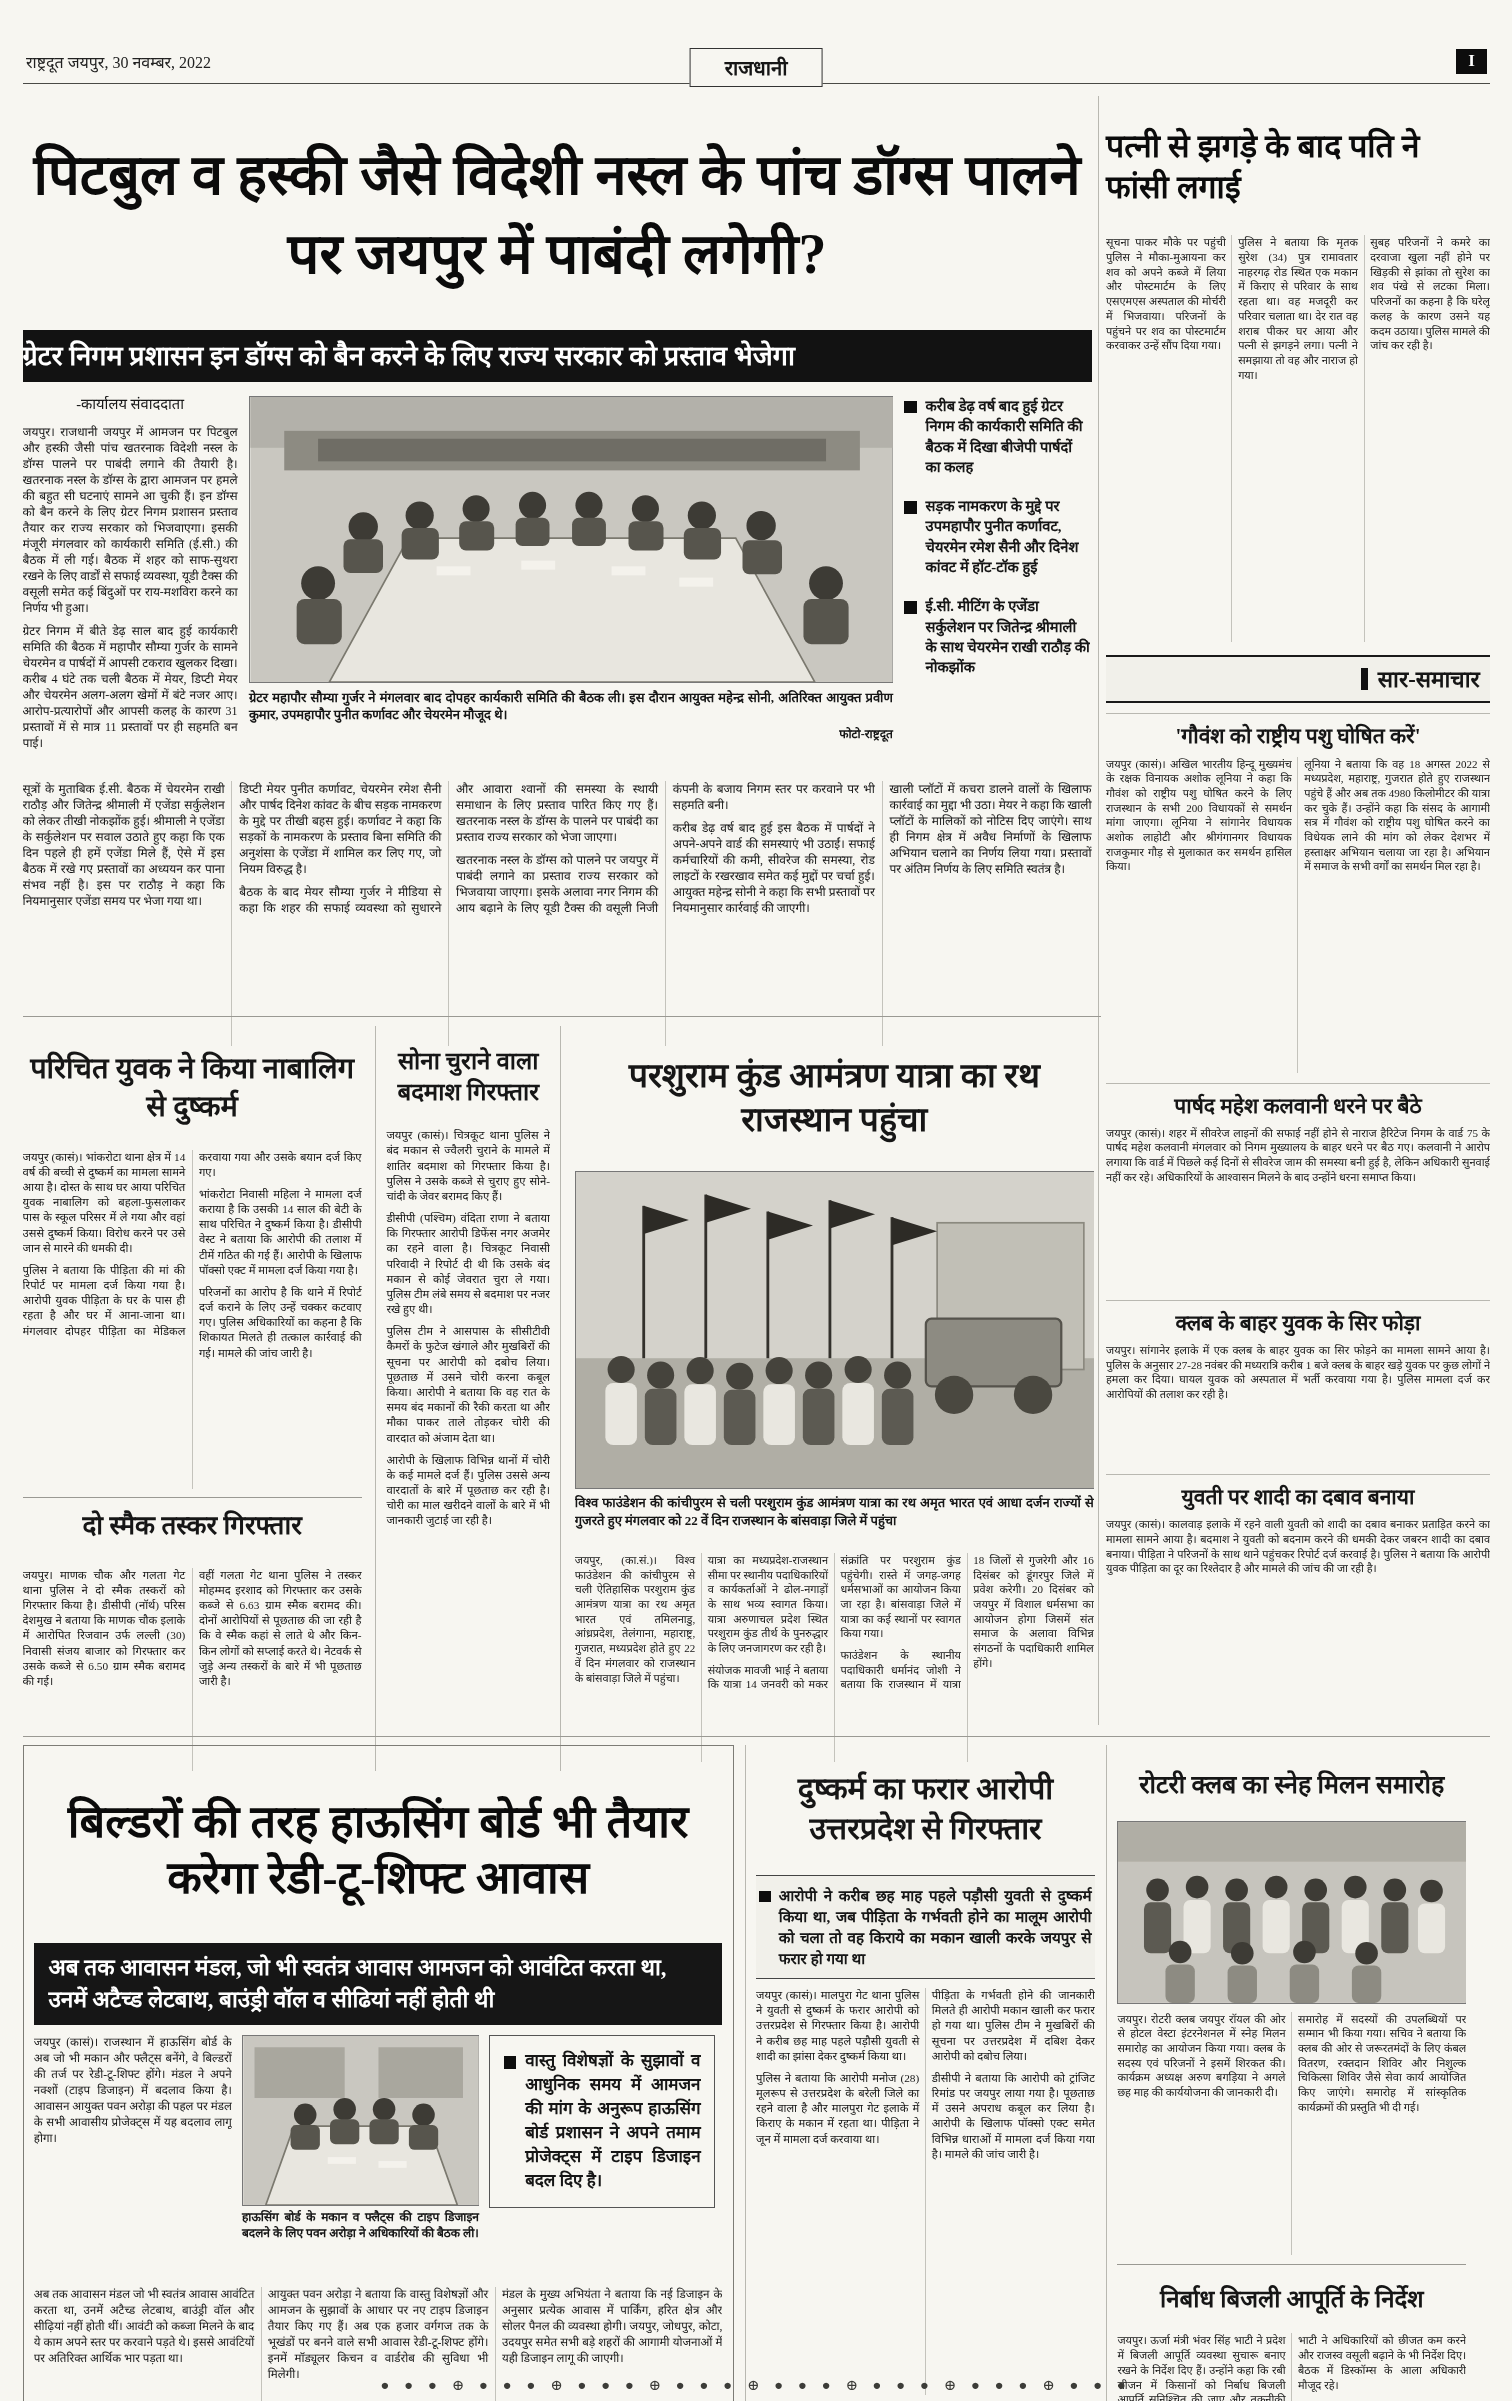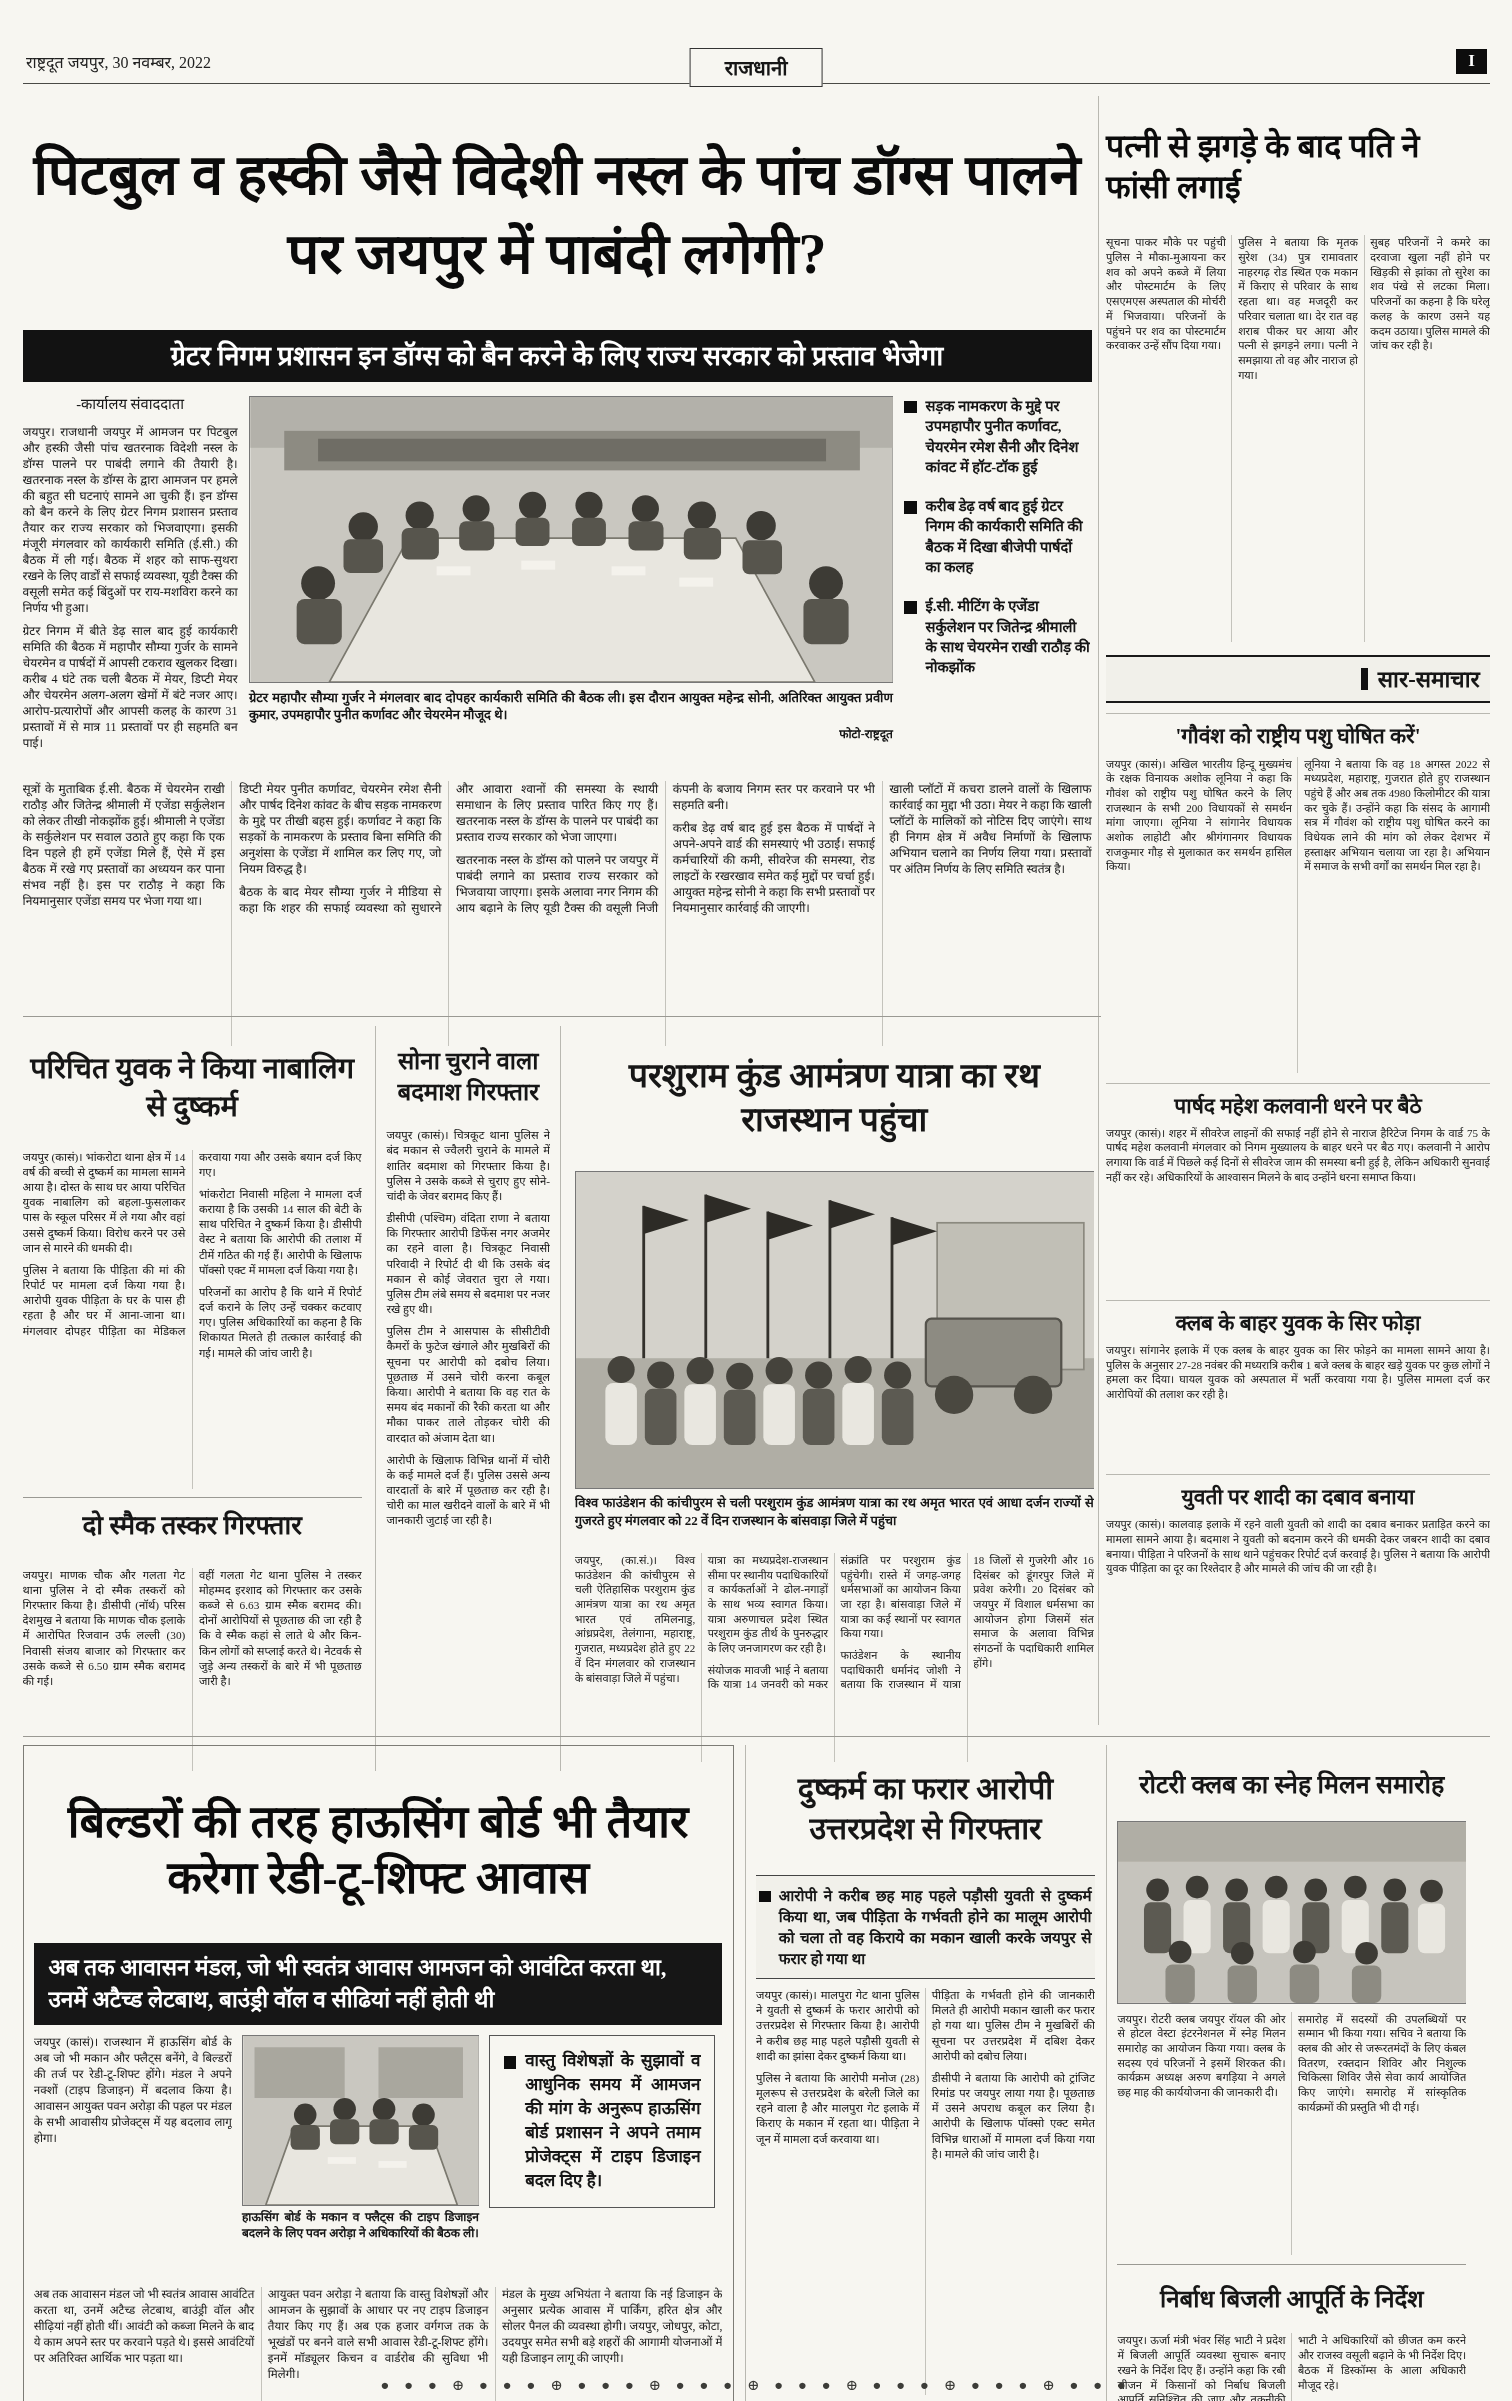"ग्रेटर निगम प्रशासन इन डॉग्स" .lead-kicker { text-align: center -> none }
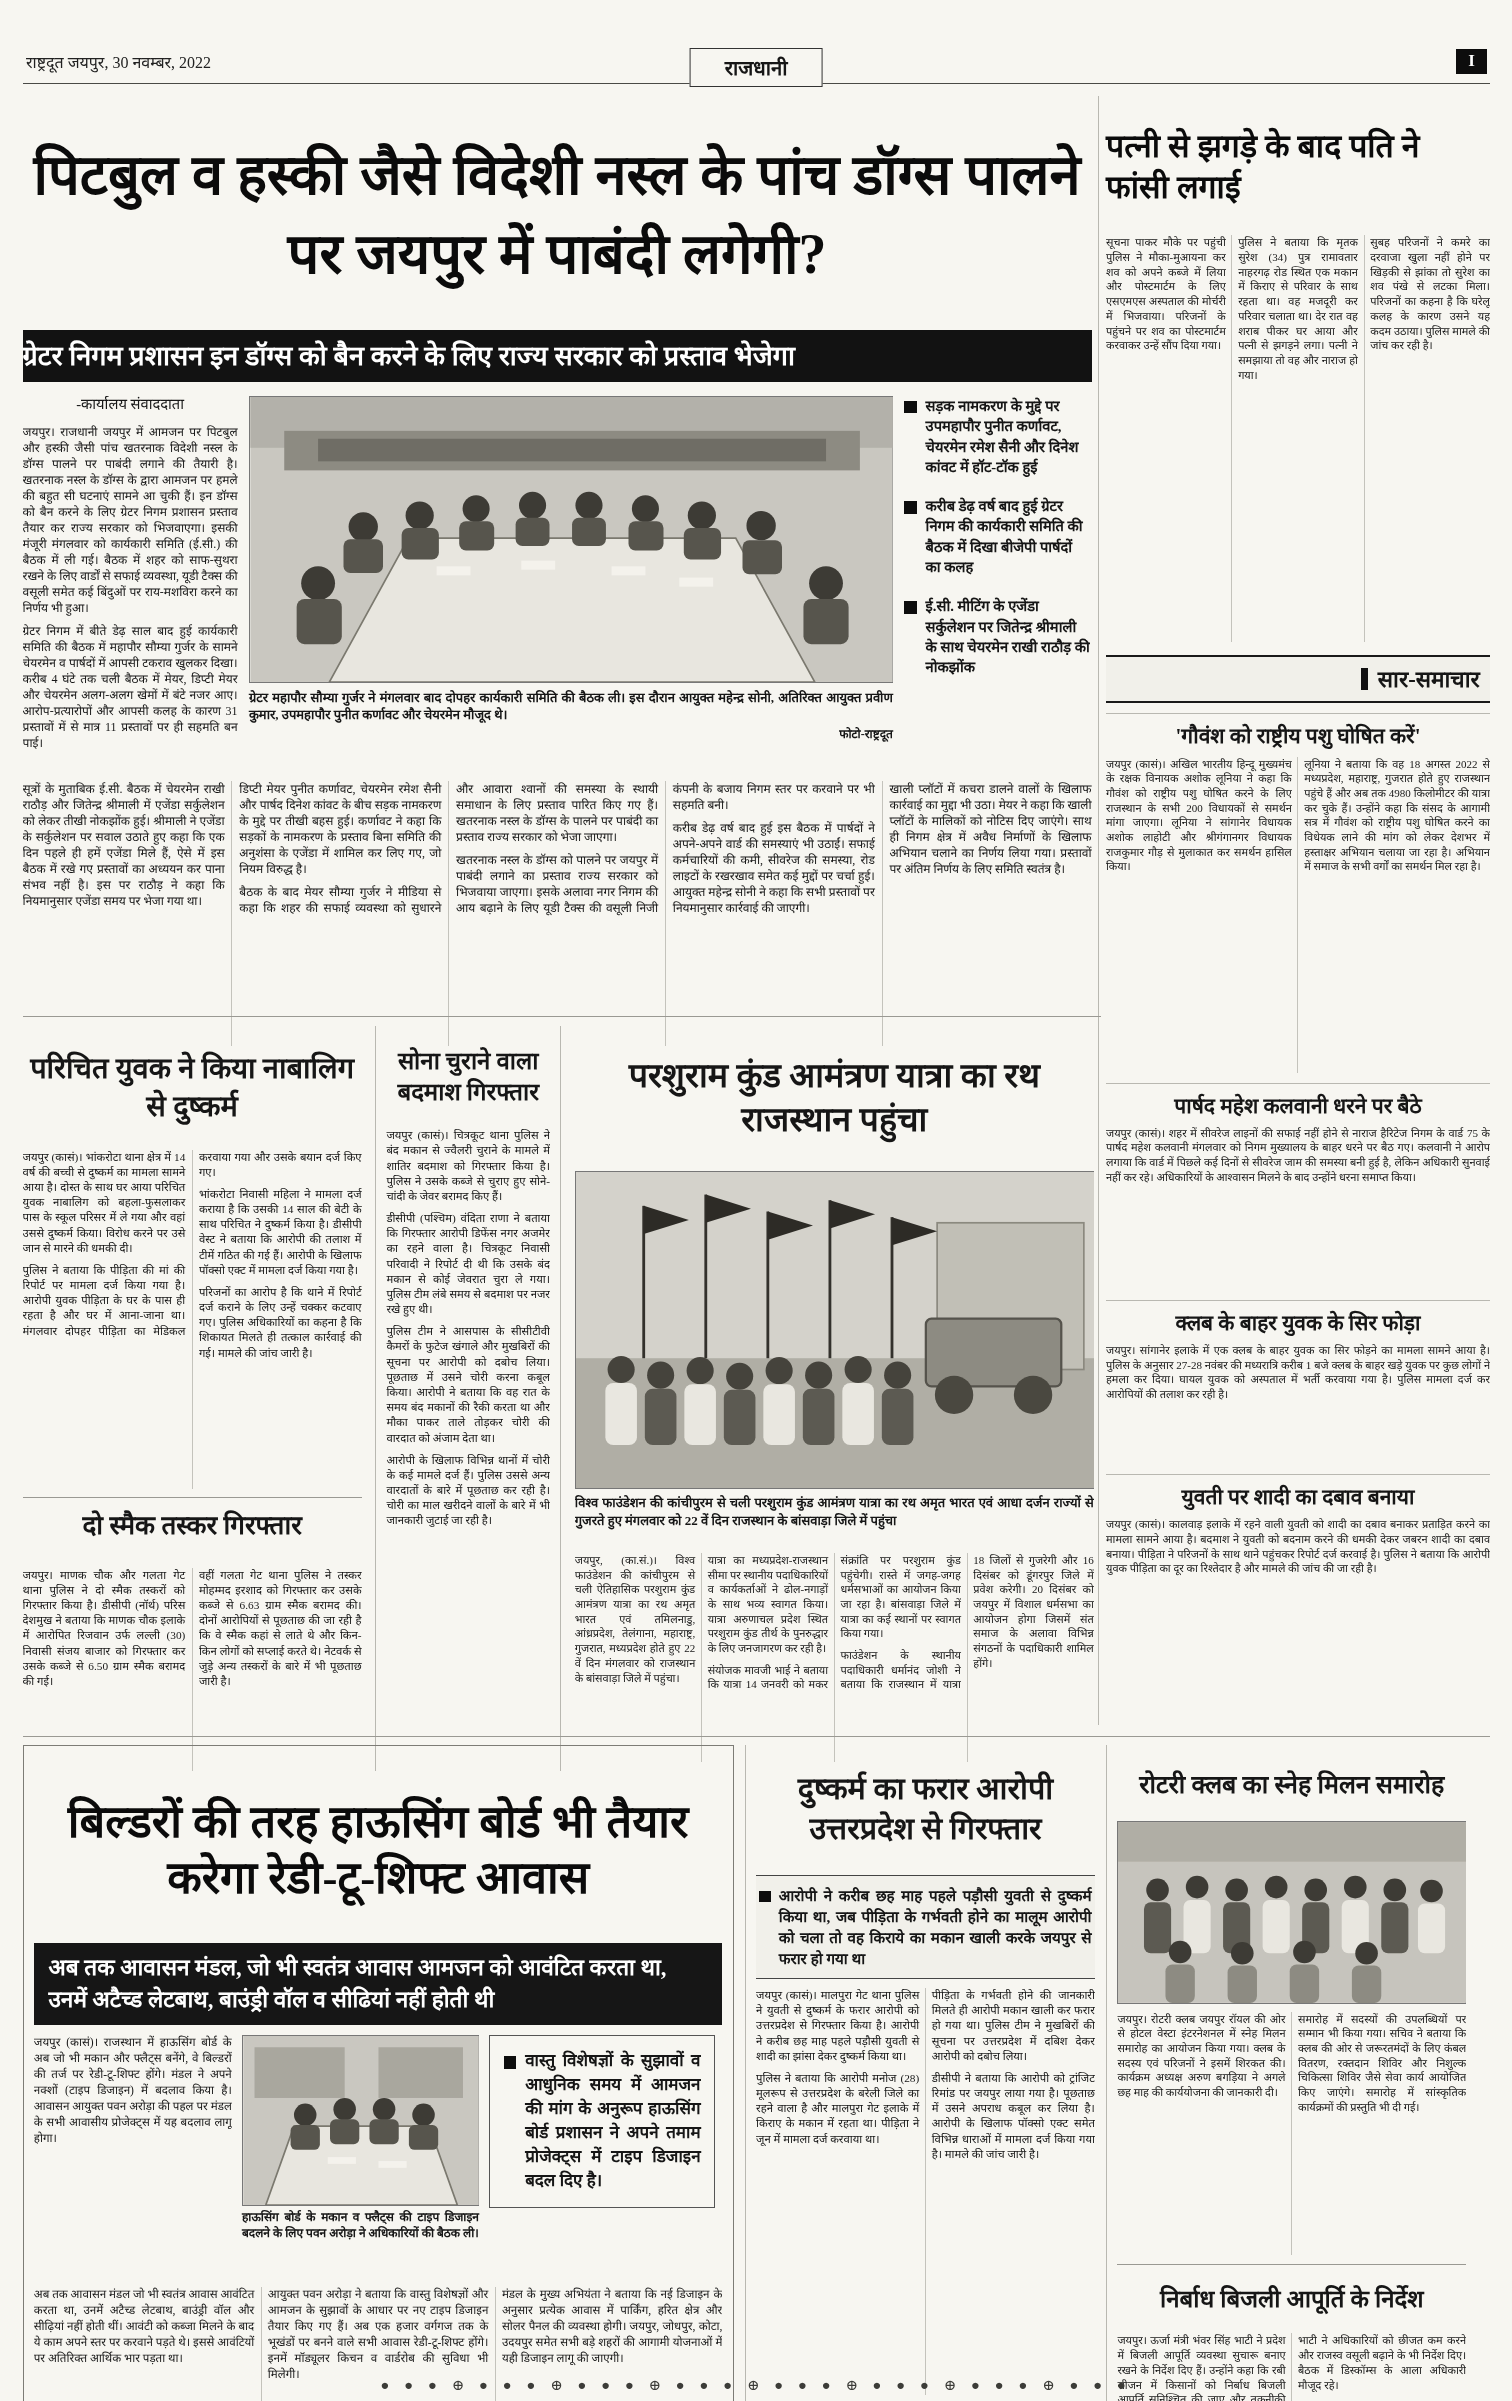"सड़क नामकरण के मुद्दे पर" div.bullet { order: before "करीब डेढ़ वर्ष बाद हुई ग्रेटर" -> after "करीब डेढ़ वर्ष बाद हुई ग्रेटर" }
